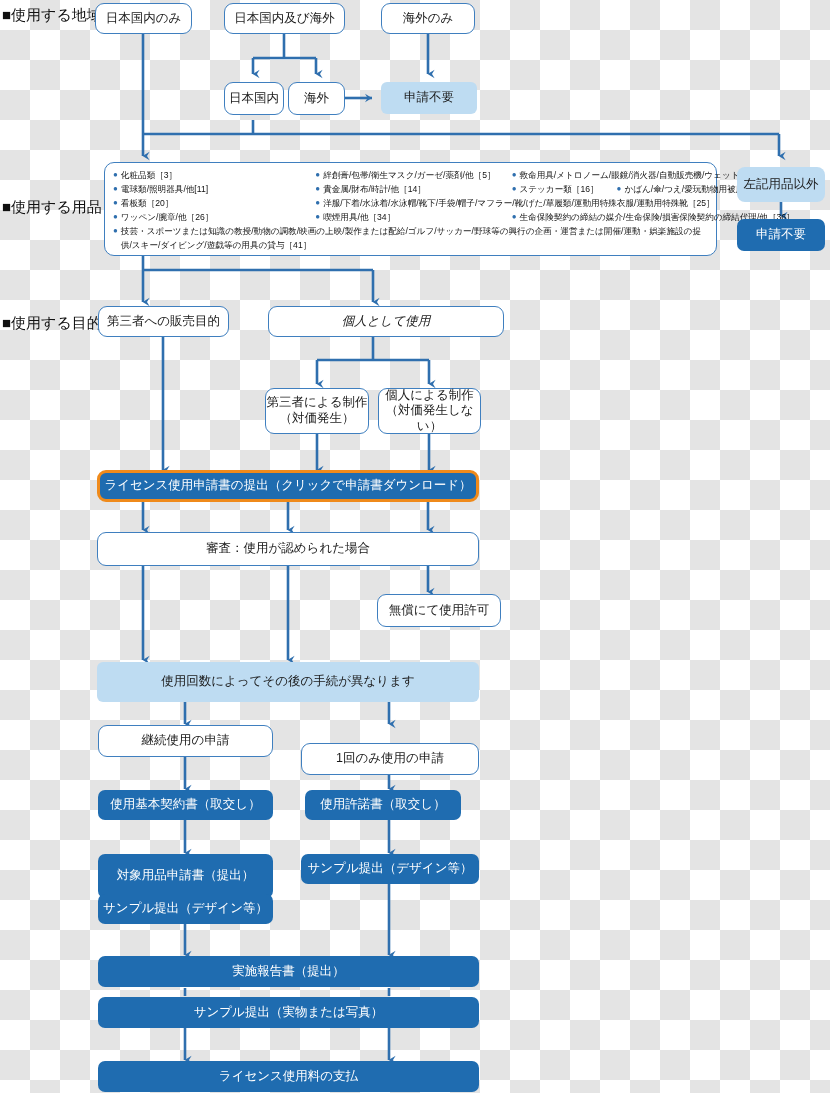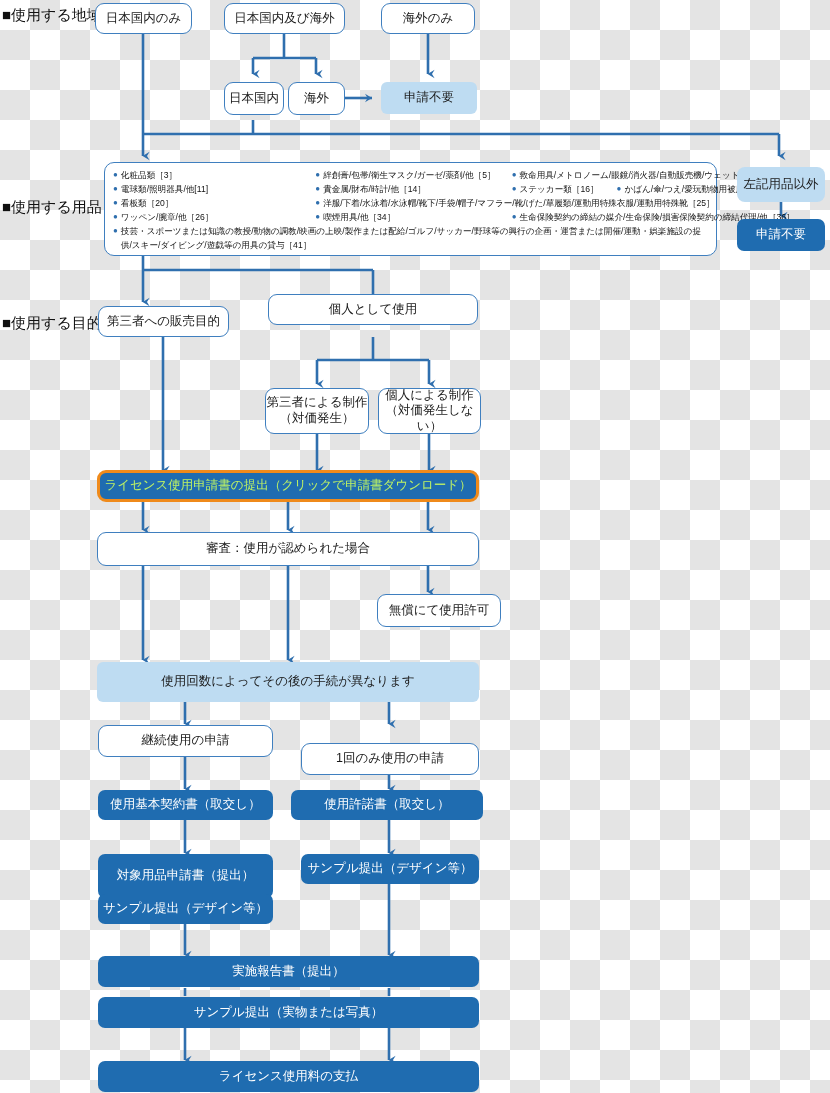"個人として使用" div.node { font-style: none -> italic; top: 294px -> 306px; width: 210px -> 236px }
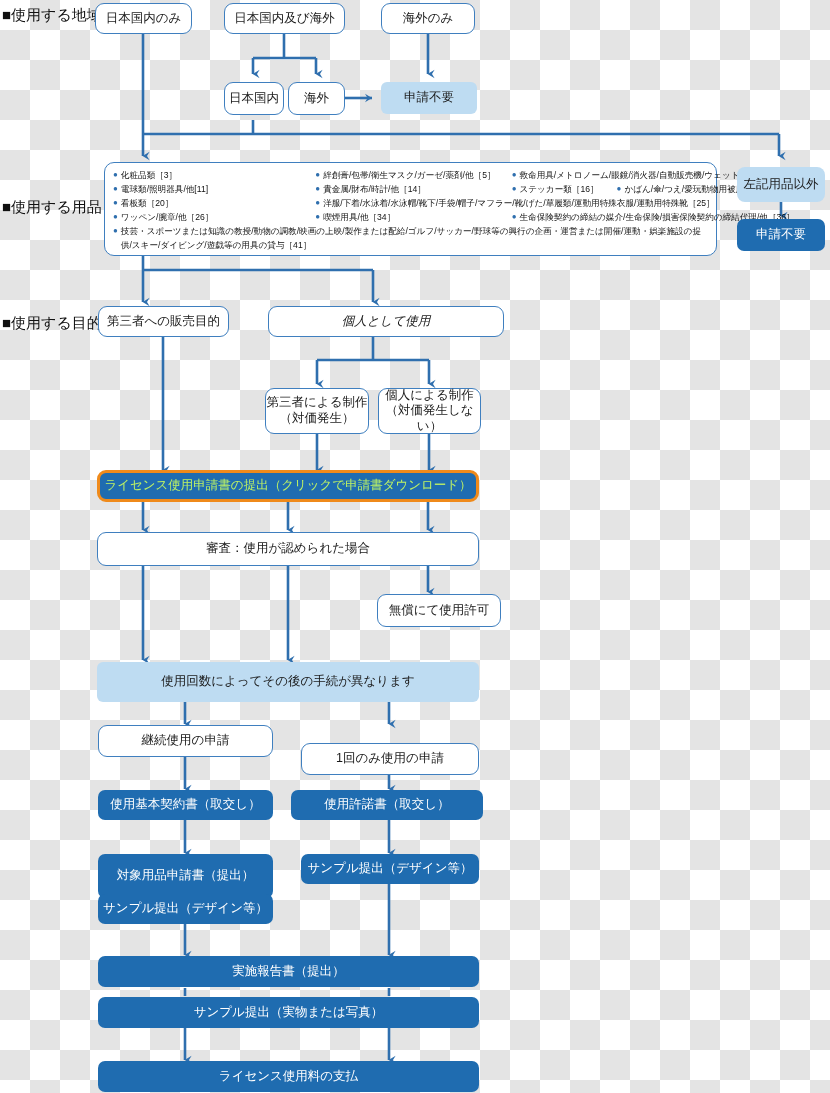"ライセンス使用申請書の提出（クリックで申請書ダウンロード）" .n-blue-hl { color: #bef264 -> #ffffff }
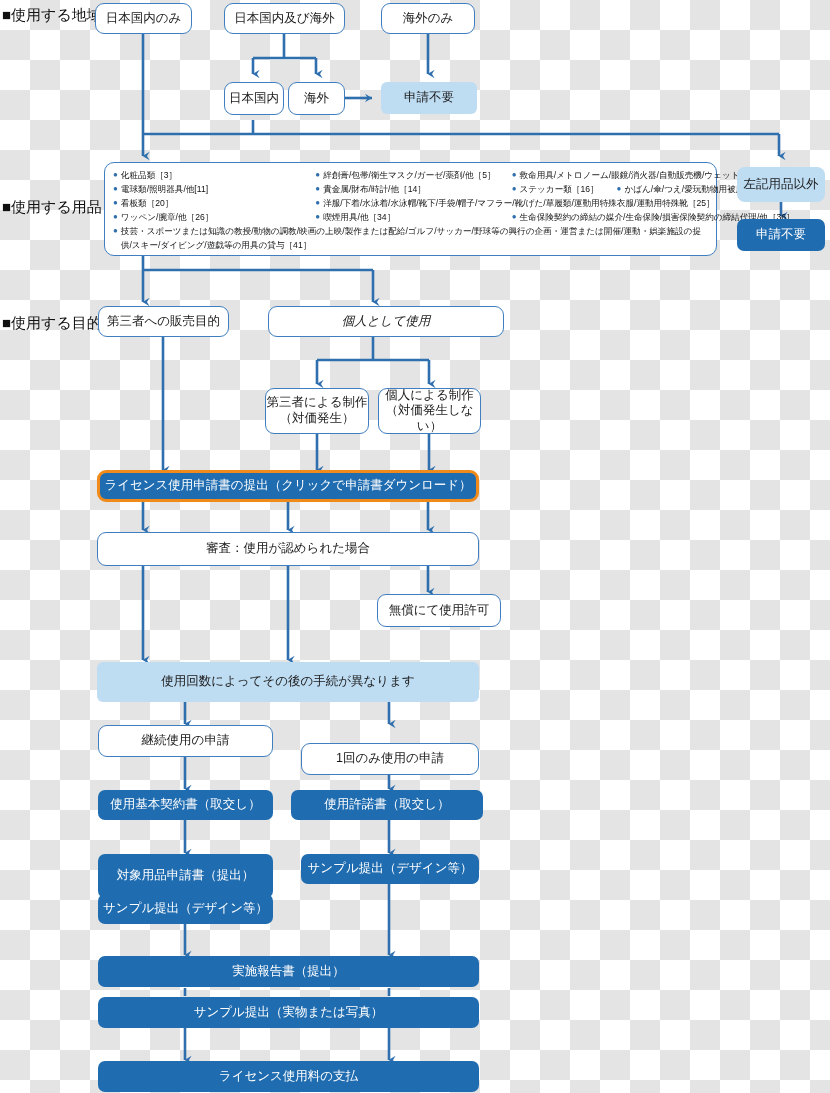"使用許諾書（取交し）" div.node { left: 291px -> 305px; width: 192px -> 156px }
